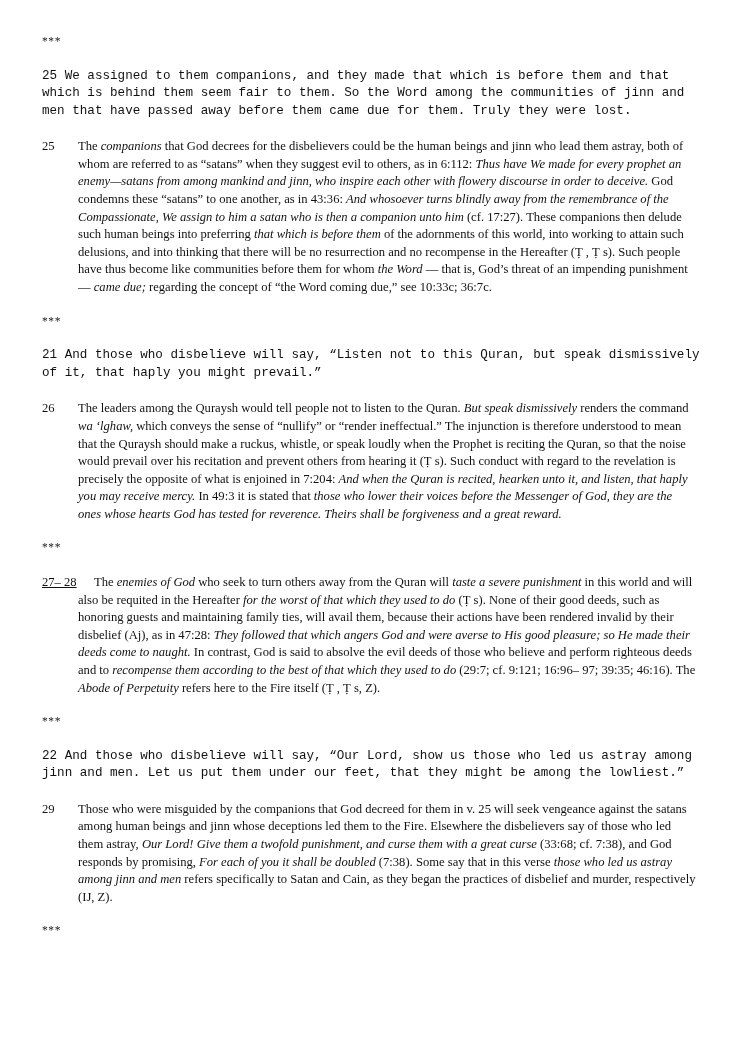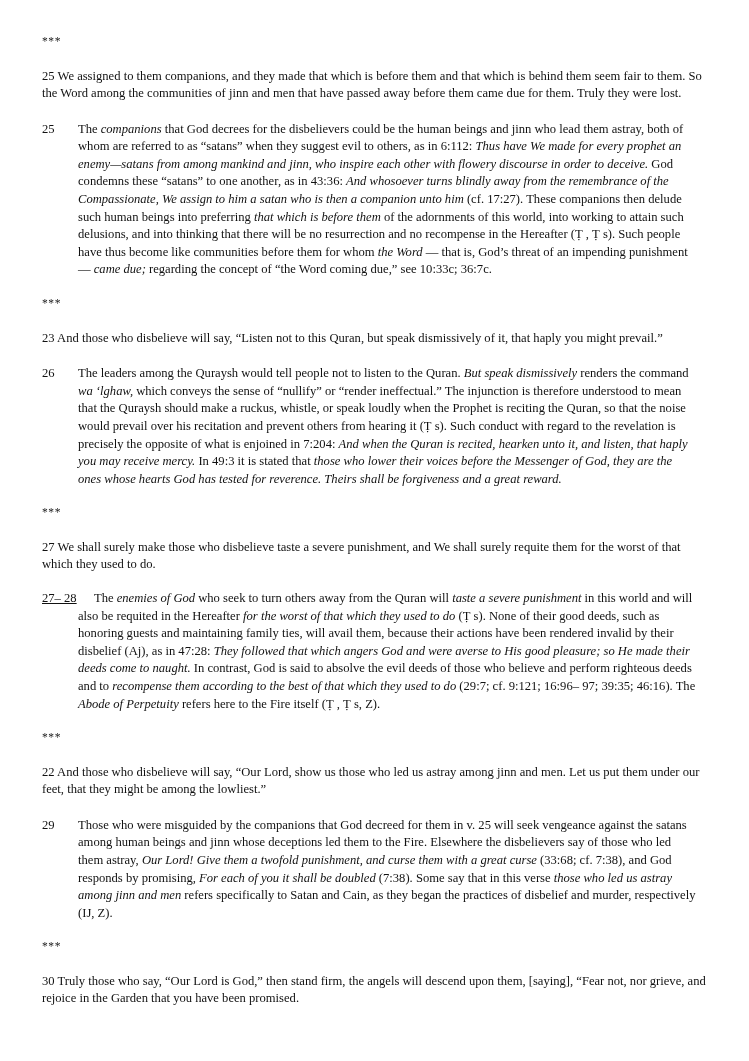"25 We assigned to them" .verse { font-family: none -> Liberation Mono, monospace }
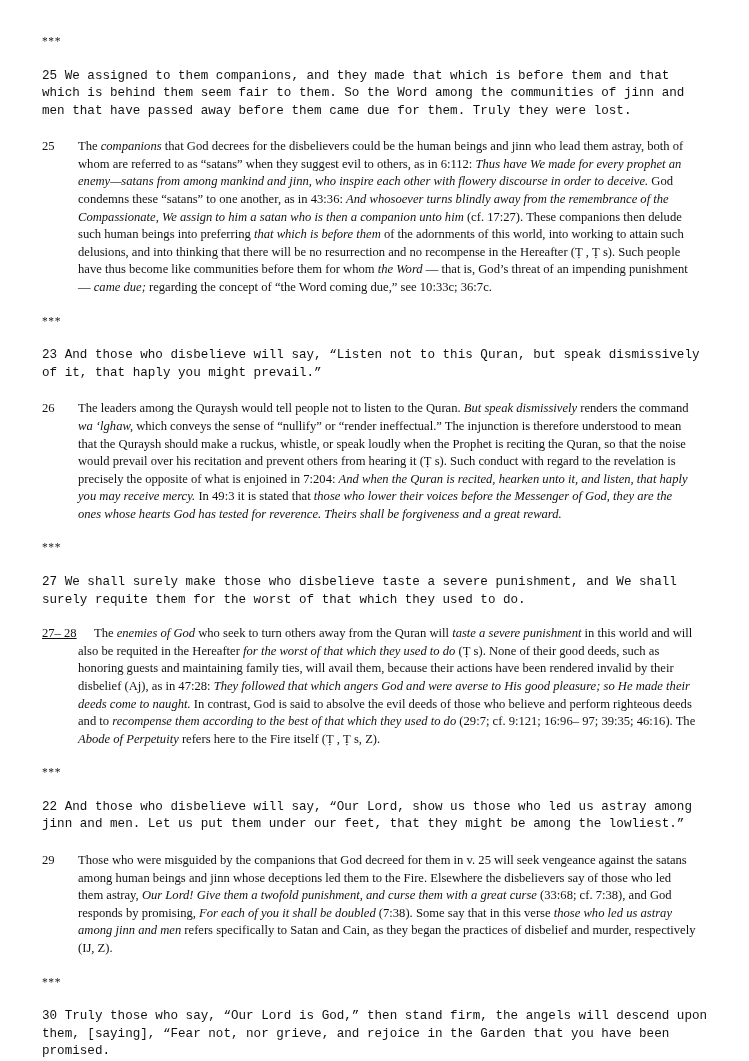"23 And those who disbelieve" p.verse { text: 23 -> 21 }
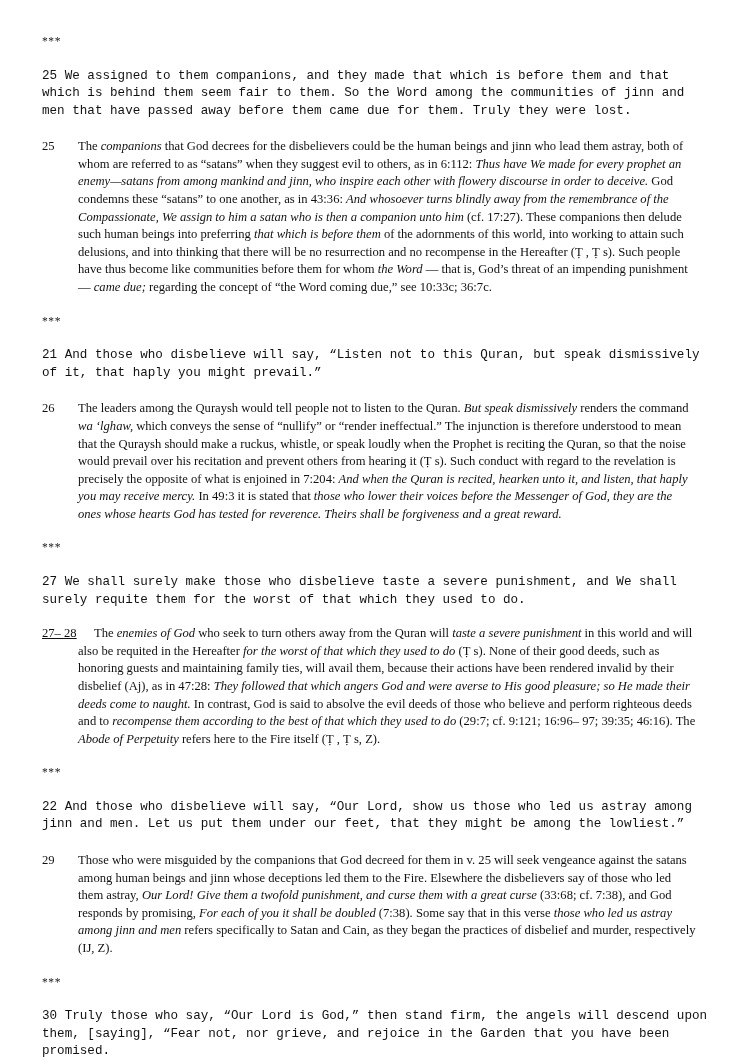"27 We shall surely make" p.verse { html: <p>27 We shall surely make those who disbelieve taste a severe punishment, and We shall surely requite them for the worst of that which they used to do.</p> -> none }
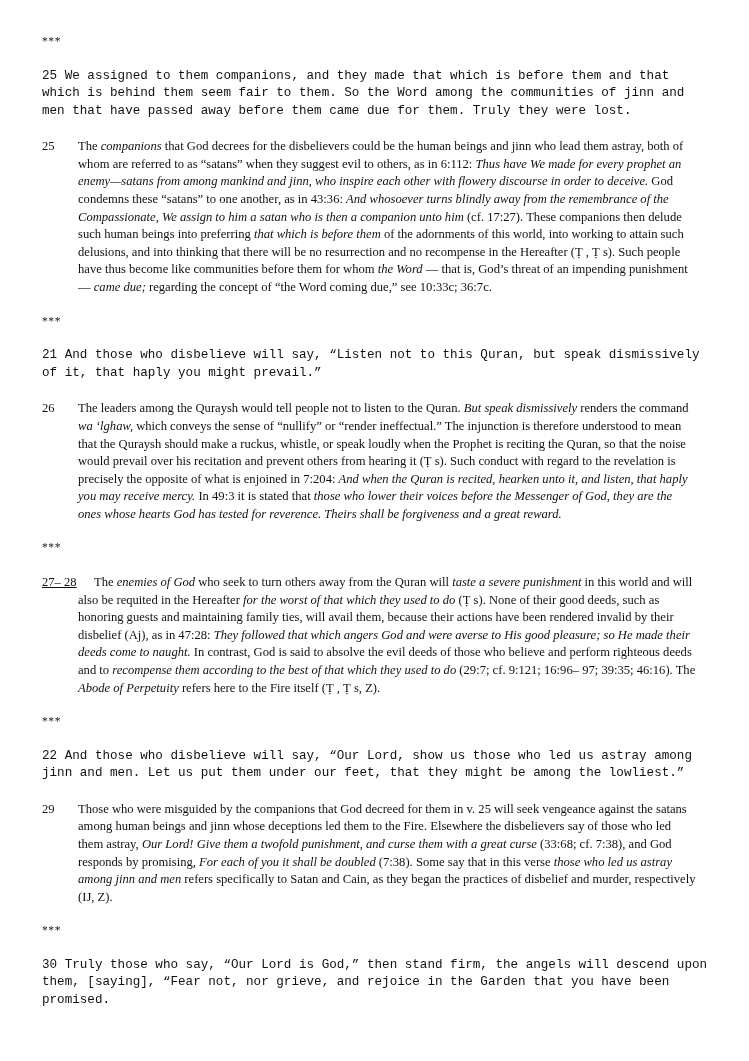"30 Truly those who say," p.verse { html: <p>30 Truly those who say, “Our Lord is God,” then stand firm, the angels will descend upon them, [saying], “Fear not, nor grieve, and rejoice in the Garden that you have been promised.</p> -> none }
